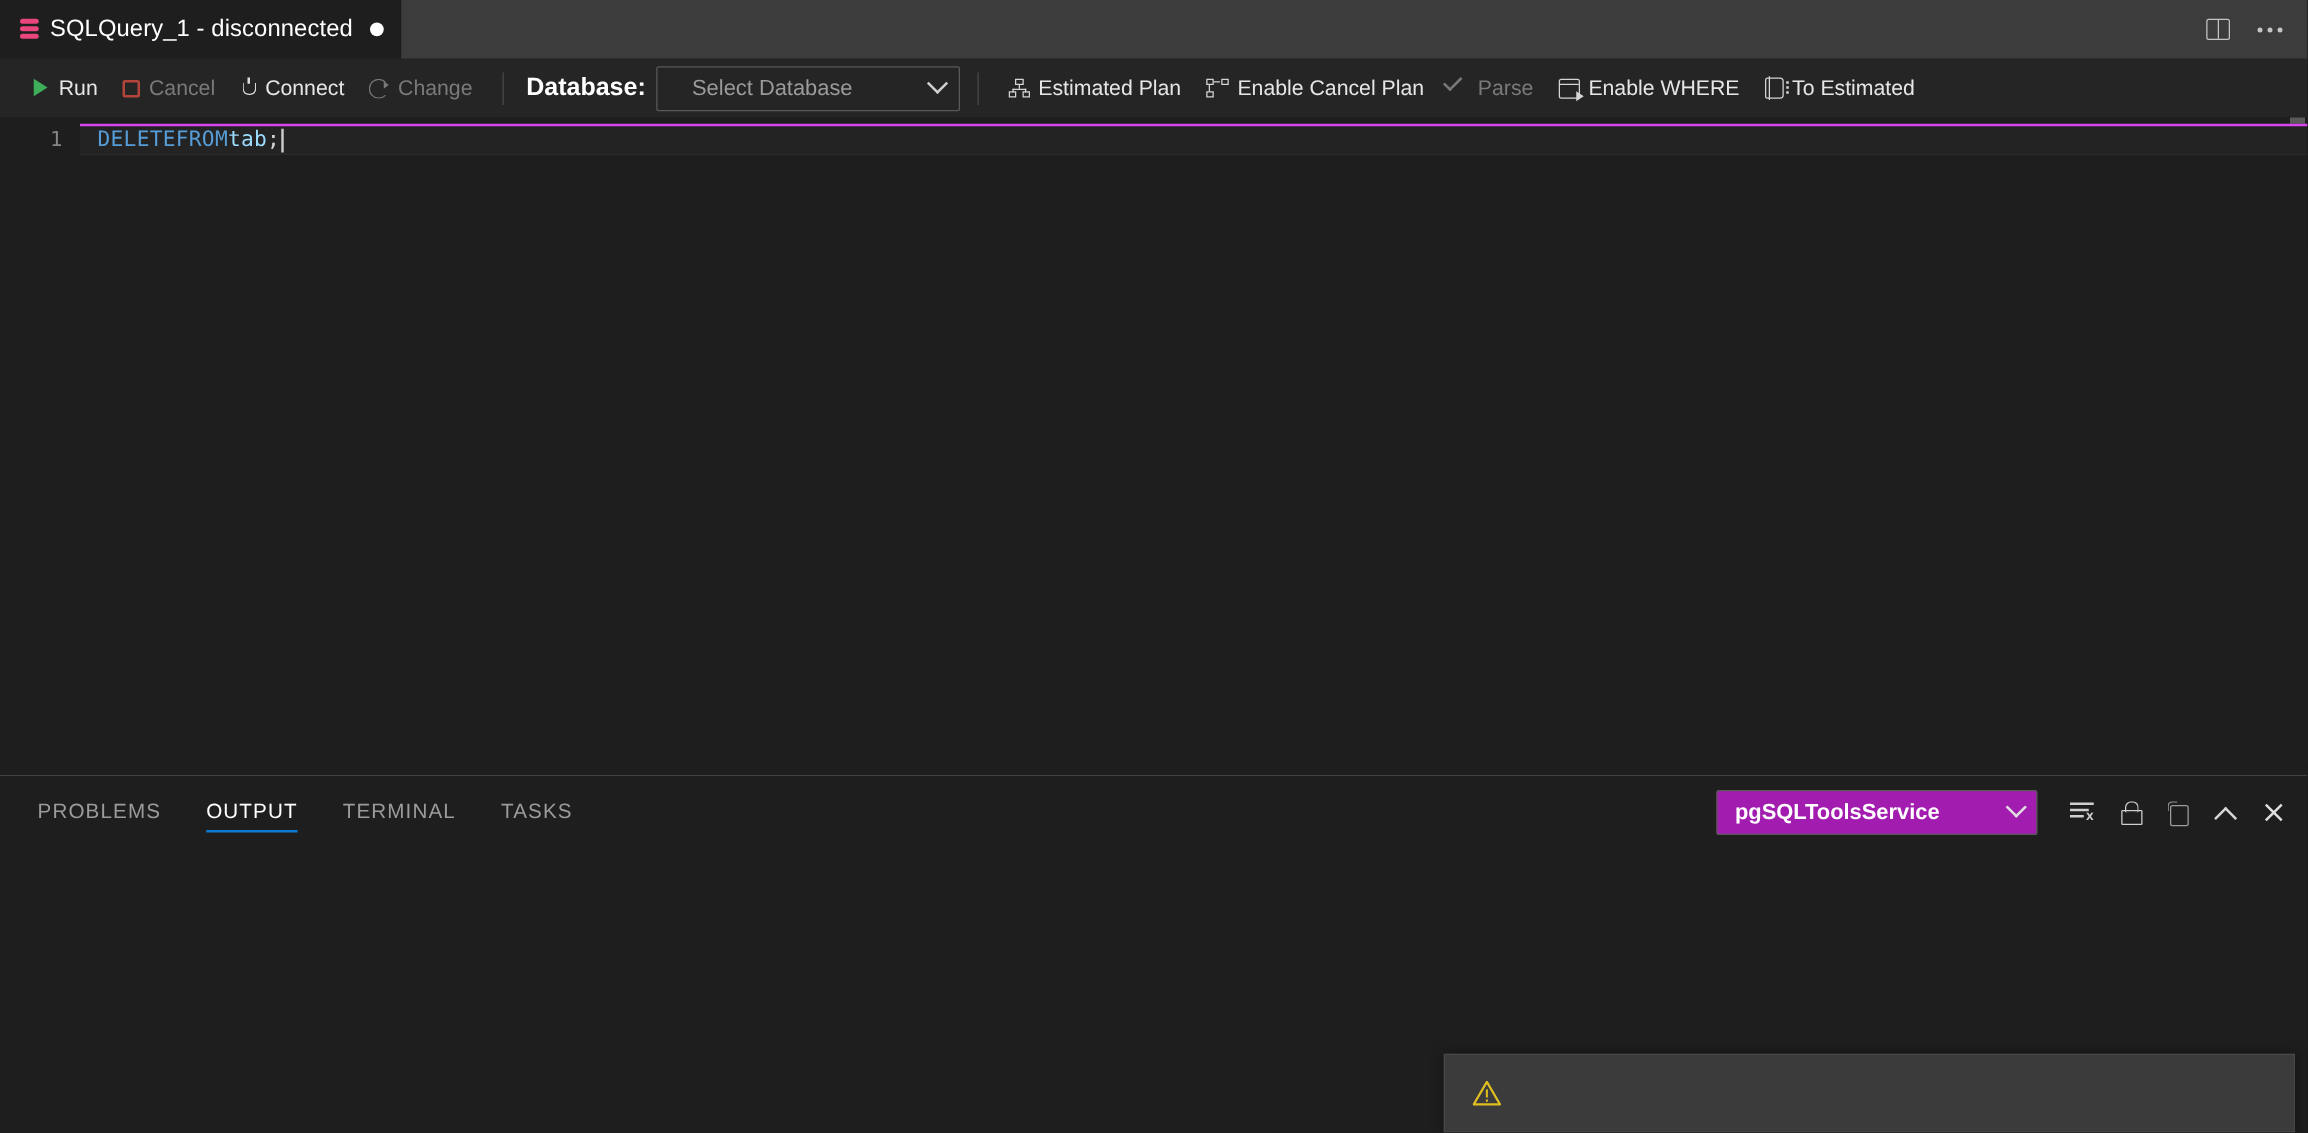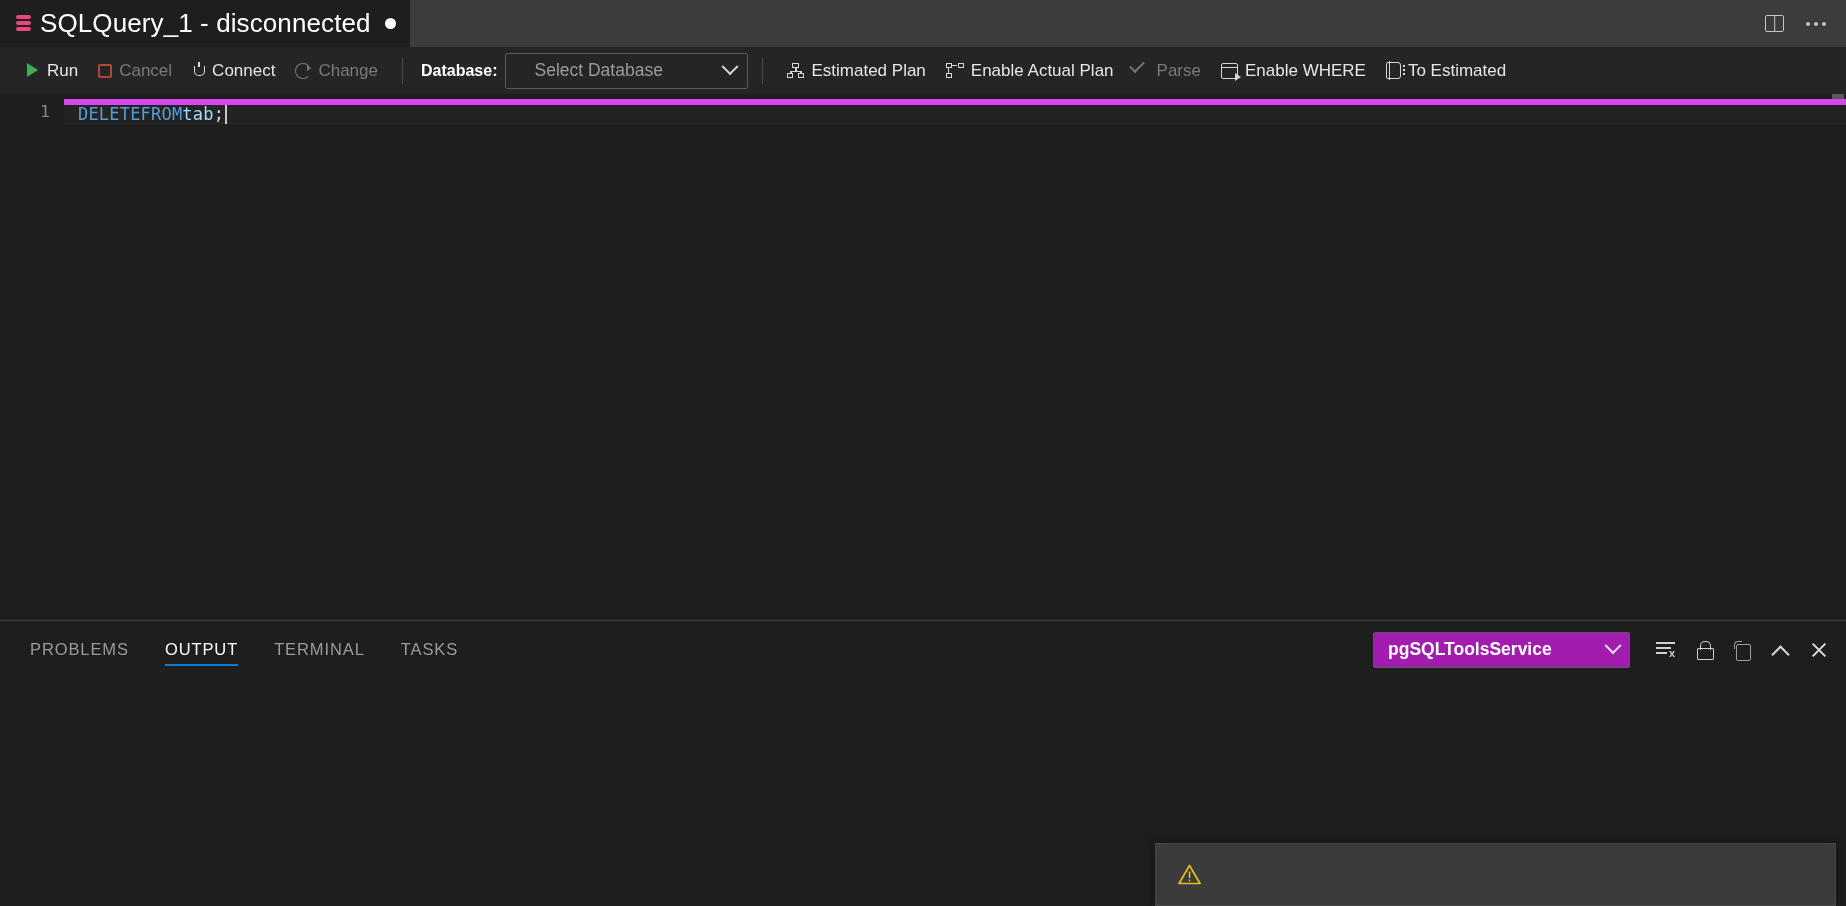"SQLQuery_1 - disconnected" .tab-title { font-size: 26px -> 19px }
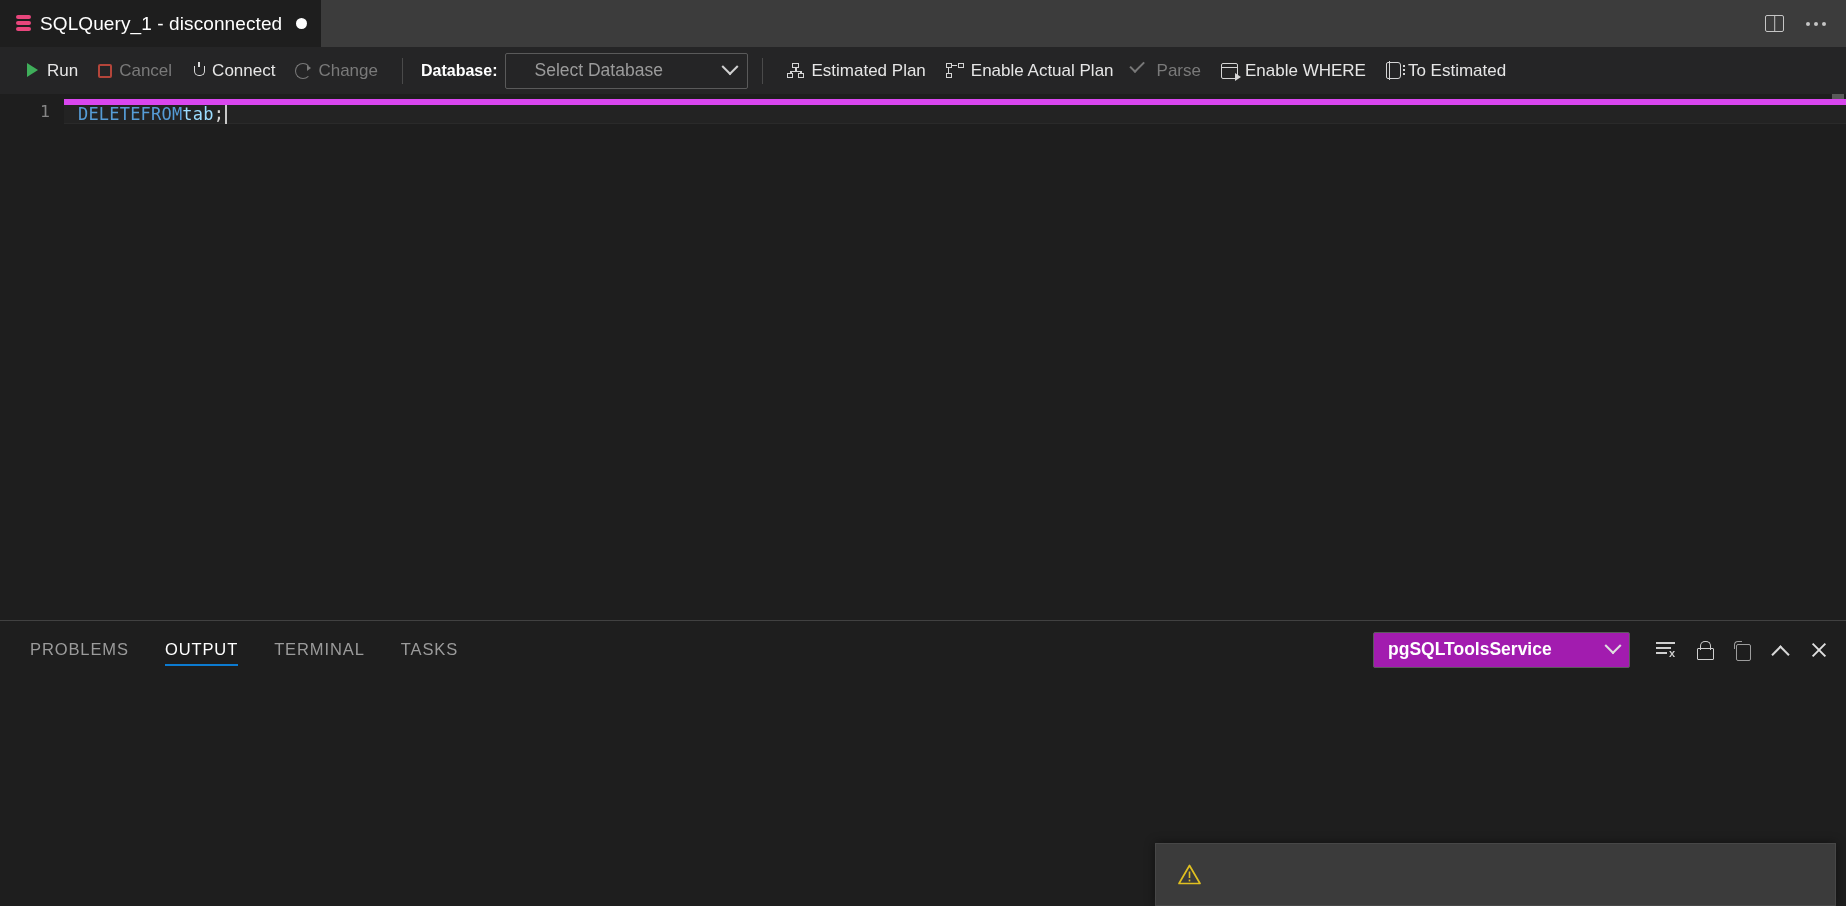"Database:" .db-label { font-size: 16px -> 20px }
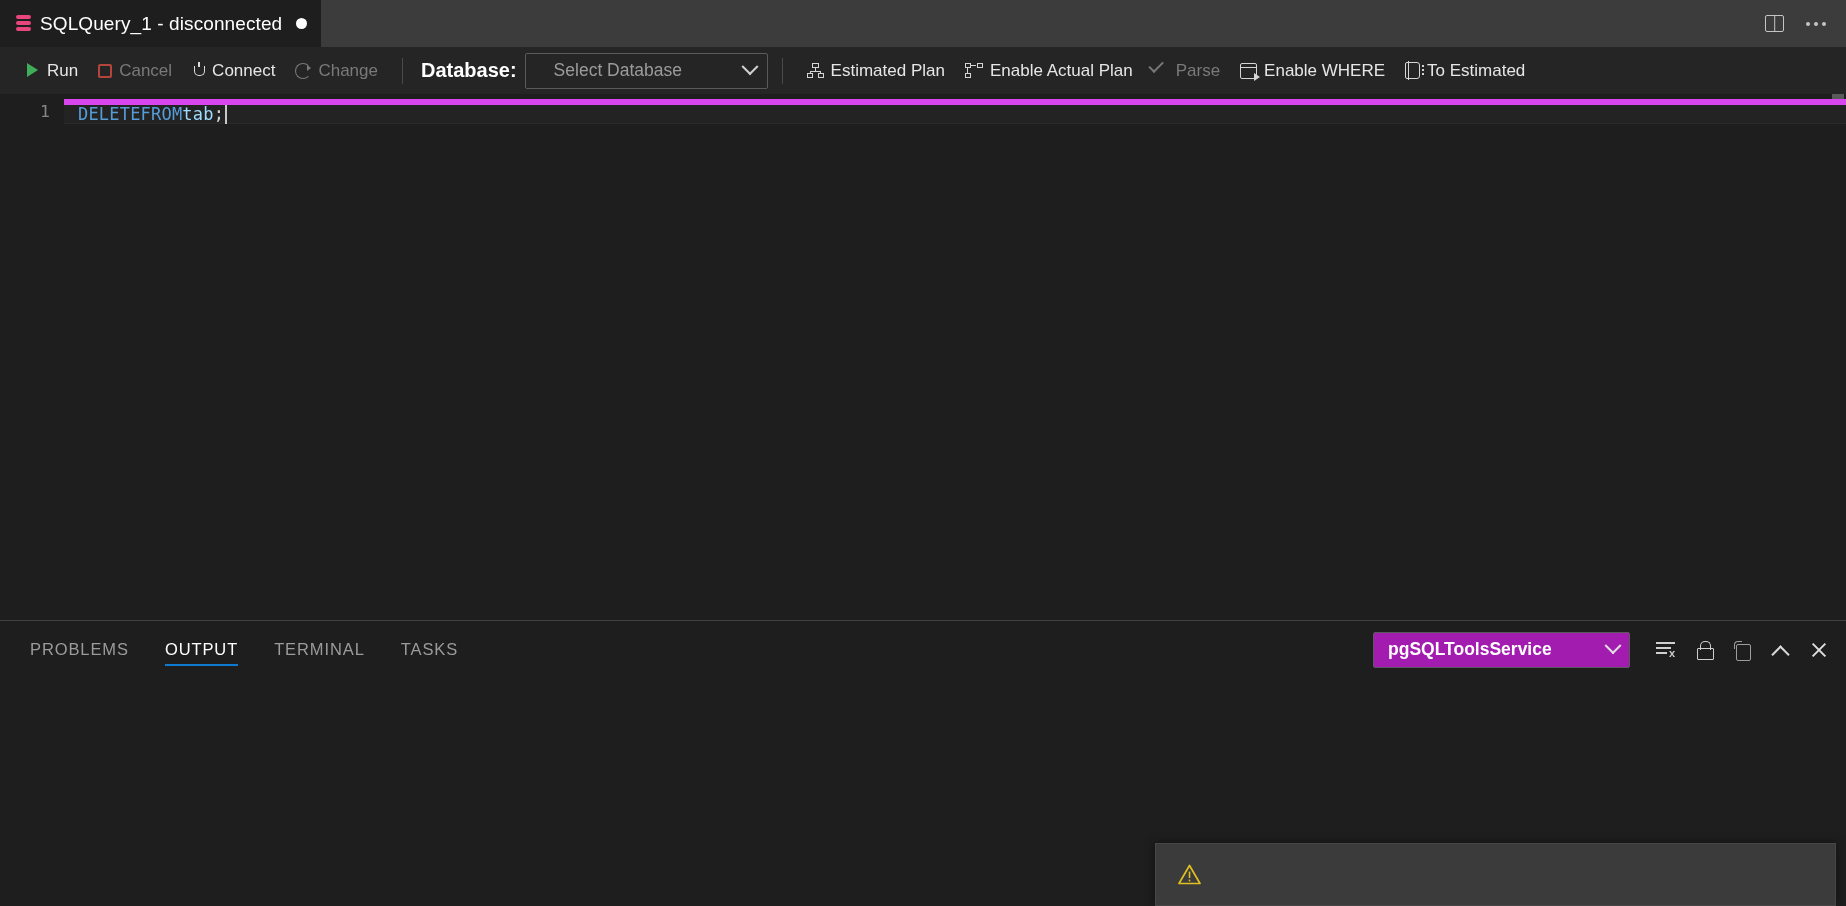"Enable Actual Plan" span.tb-label { text: Actual -> Cancel }
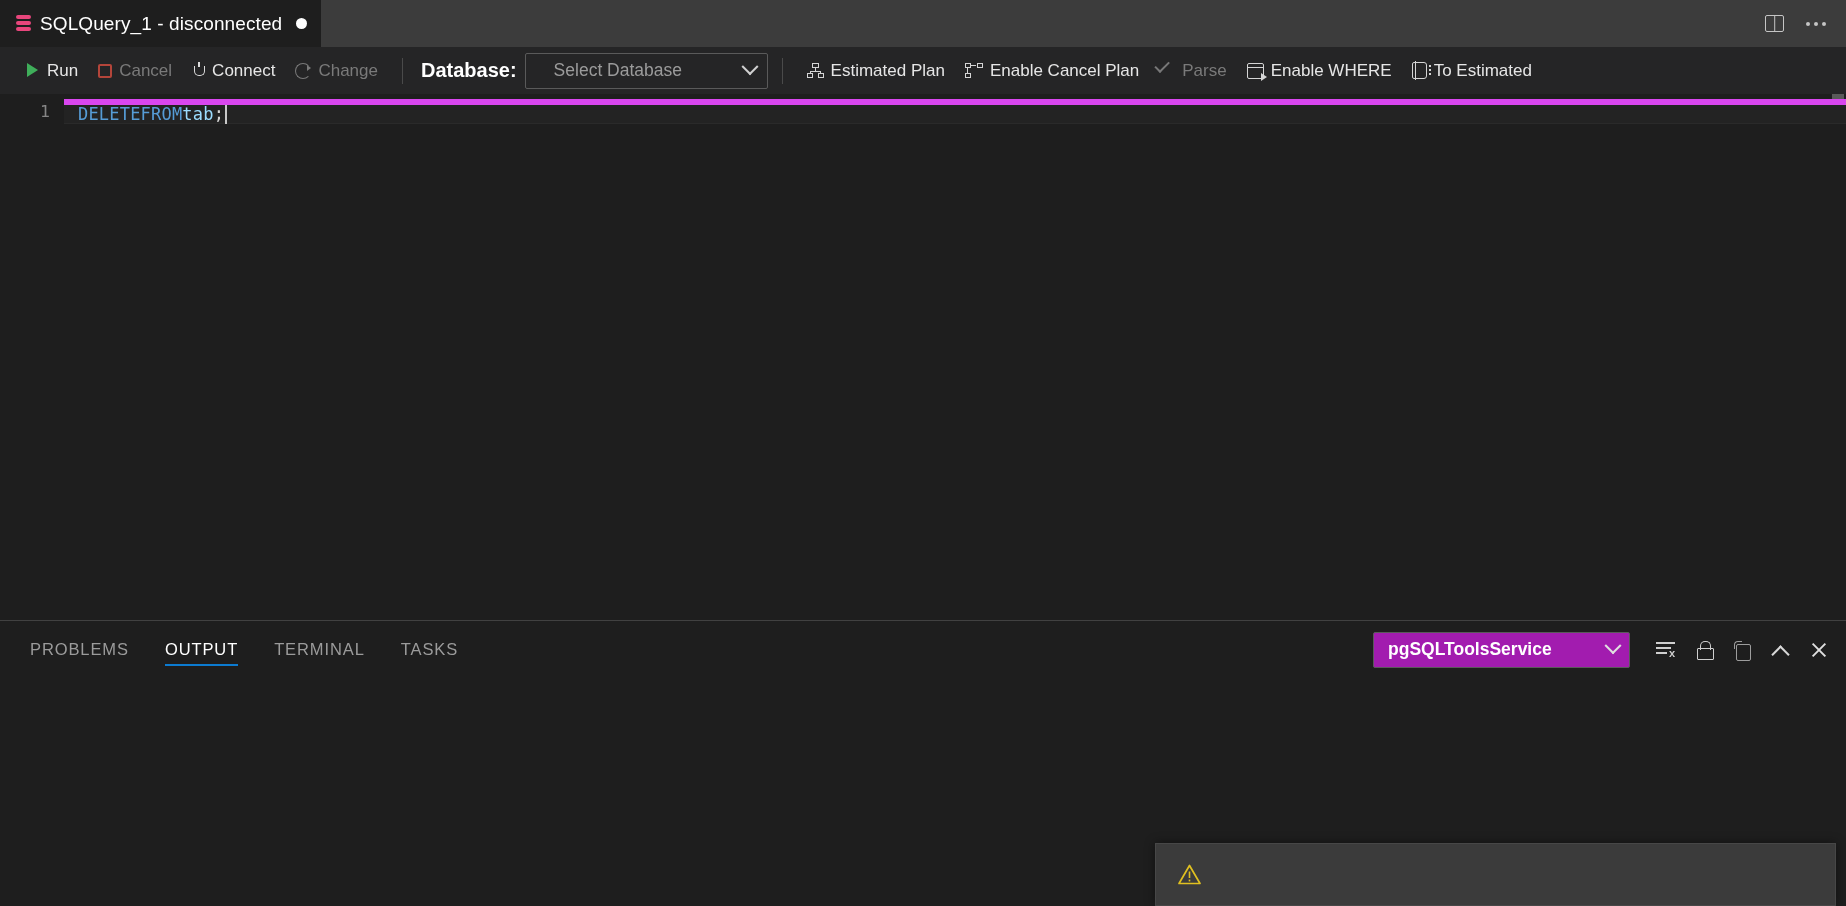"DELETE" .line-content { border-top: 6px solid #d946ef -> 2px solid #d946ef }
